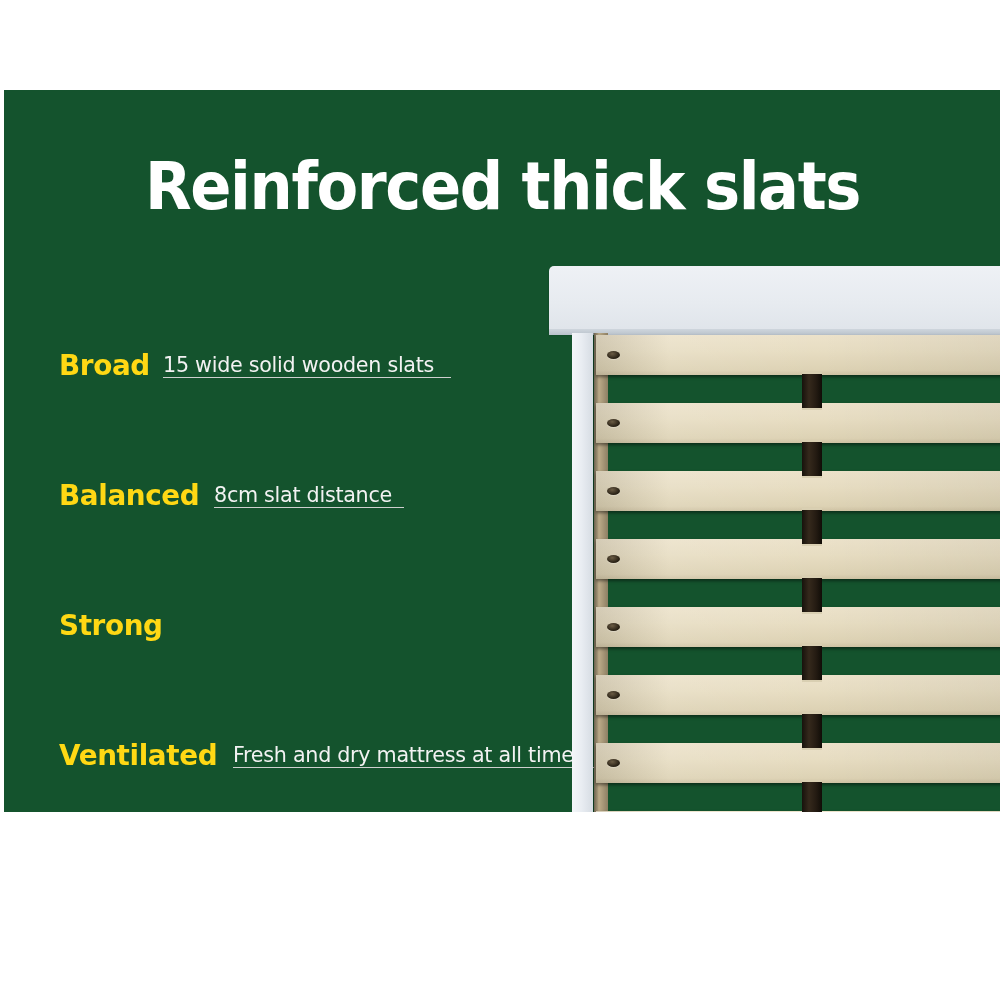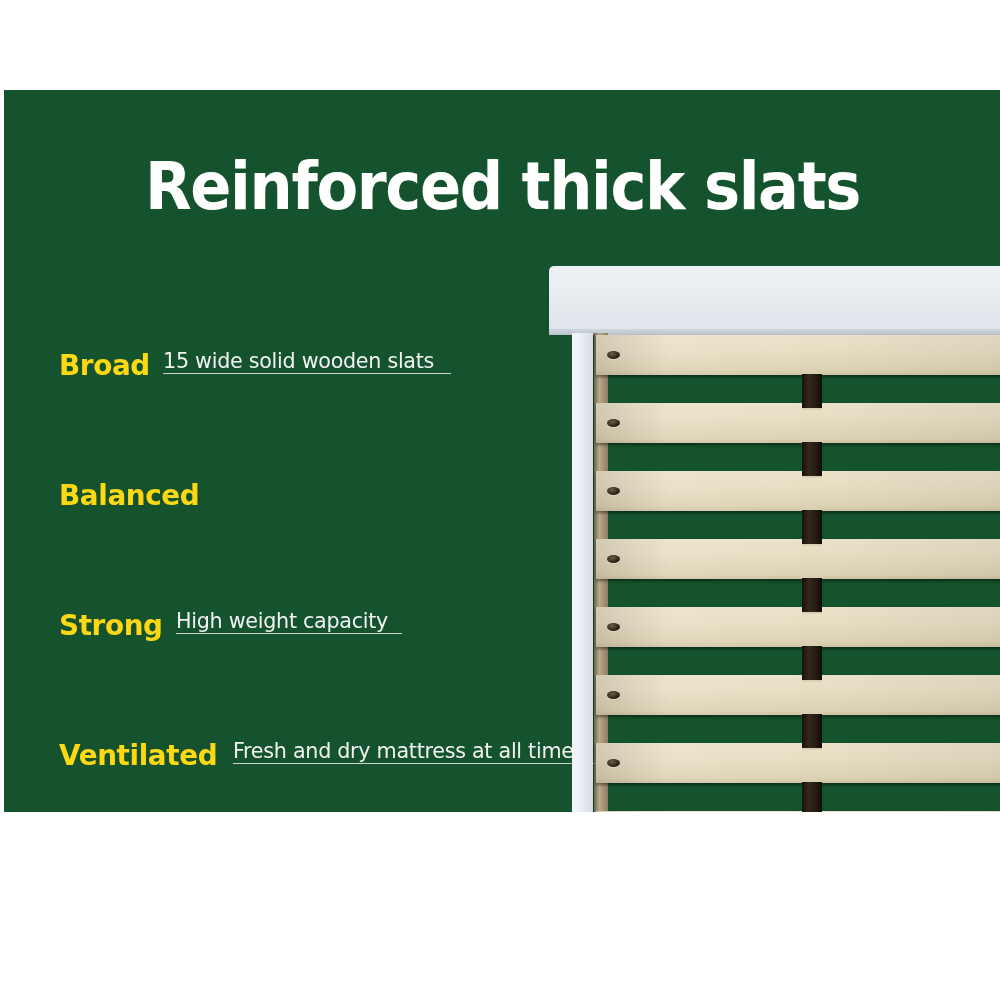"Broad" .feature-inner { align-items: flex-start -> center }
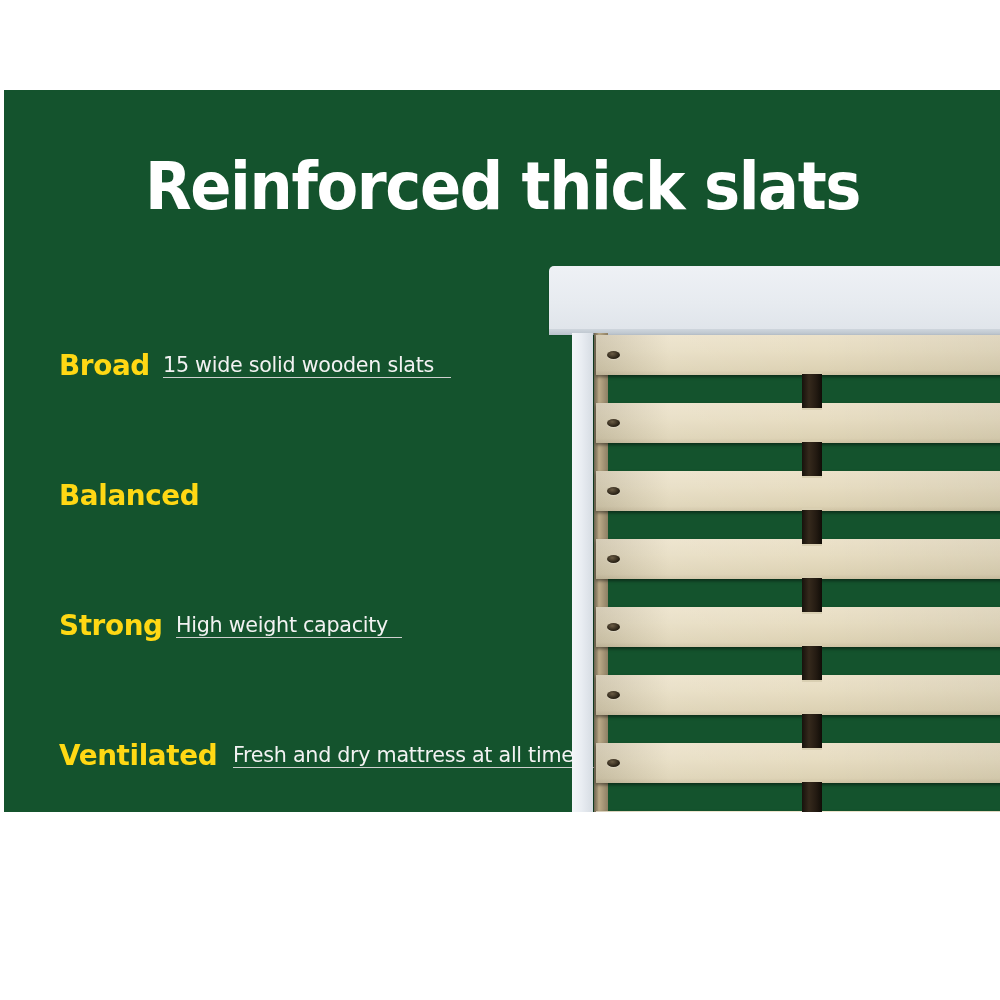"8cm slat distance" span.feature-desc-wrap { html: none -> <span> <span>8cm slat distance</span> </span> }
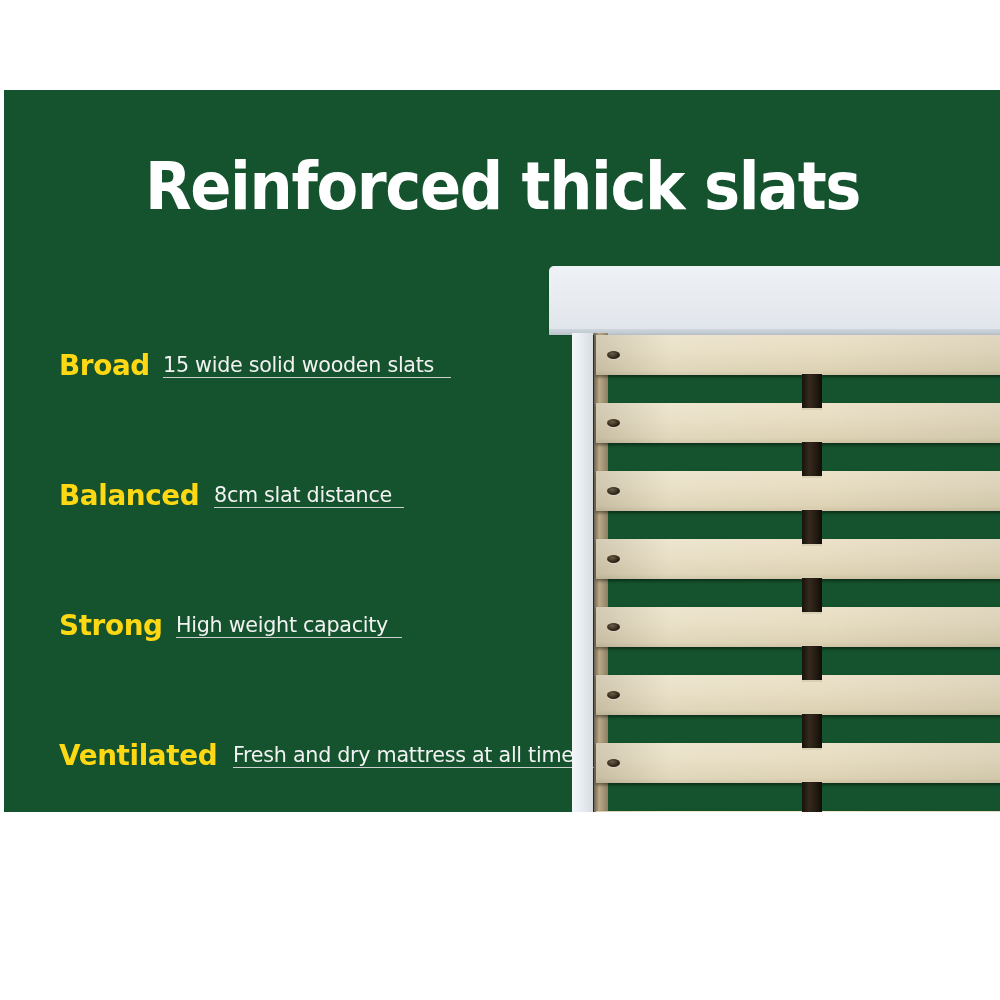"High weight capacity" span.feature-desc-wrap { html: <span> <span>High weight capacity</span> </span> -> none }
